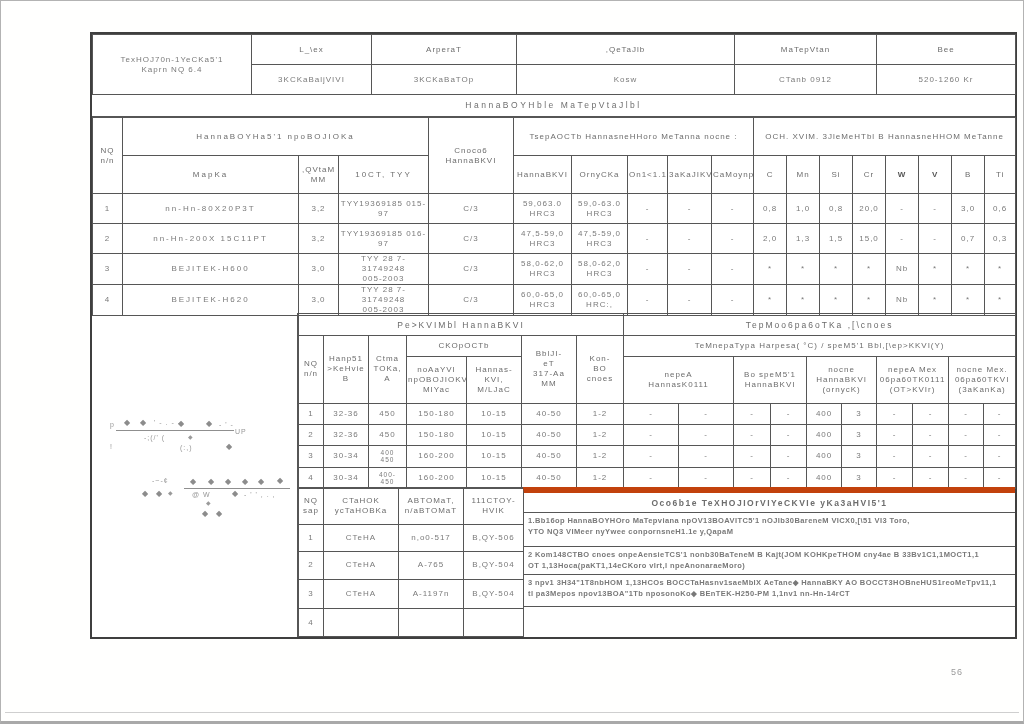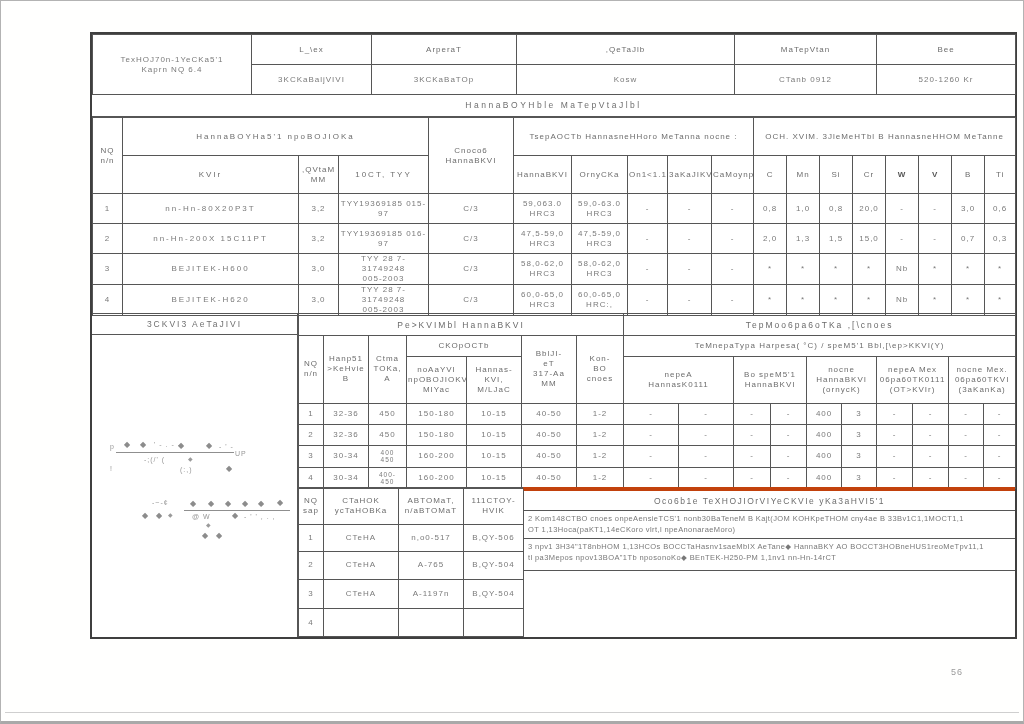"KVIr" th.ls2 { text: KVIr -> MapKa }
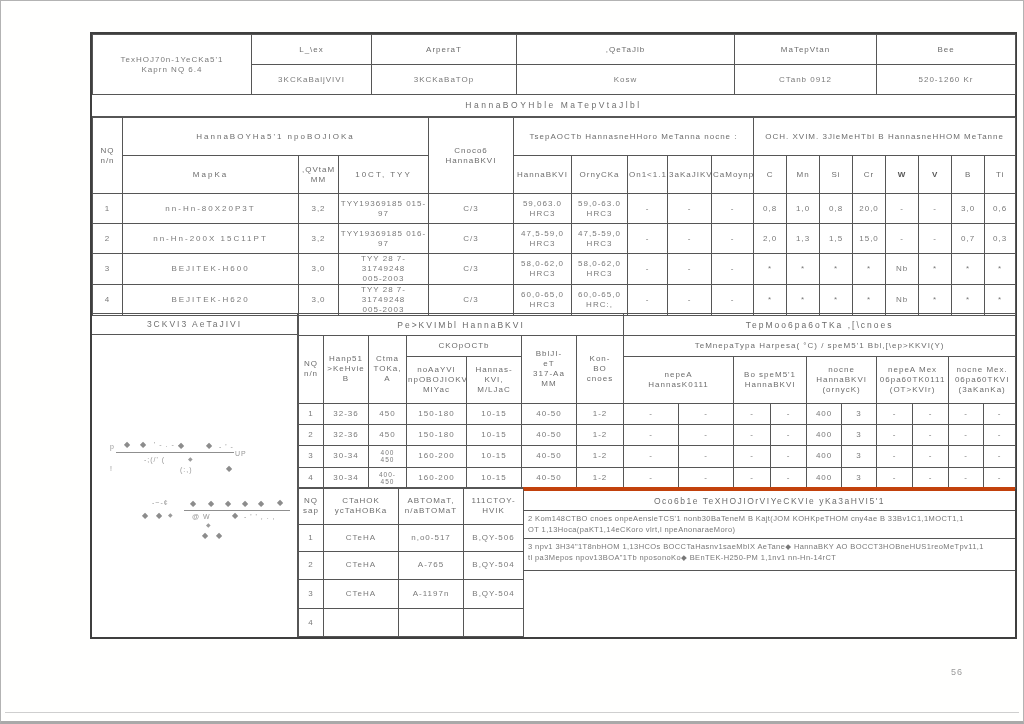"3CKVI3 AeTaJIVI" div.sk-head { html: <div>3CKVI3 AeTaJIVI</div> -> none }
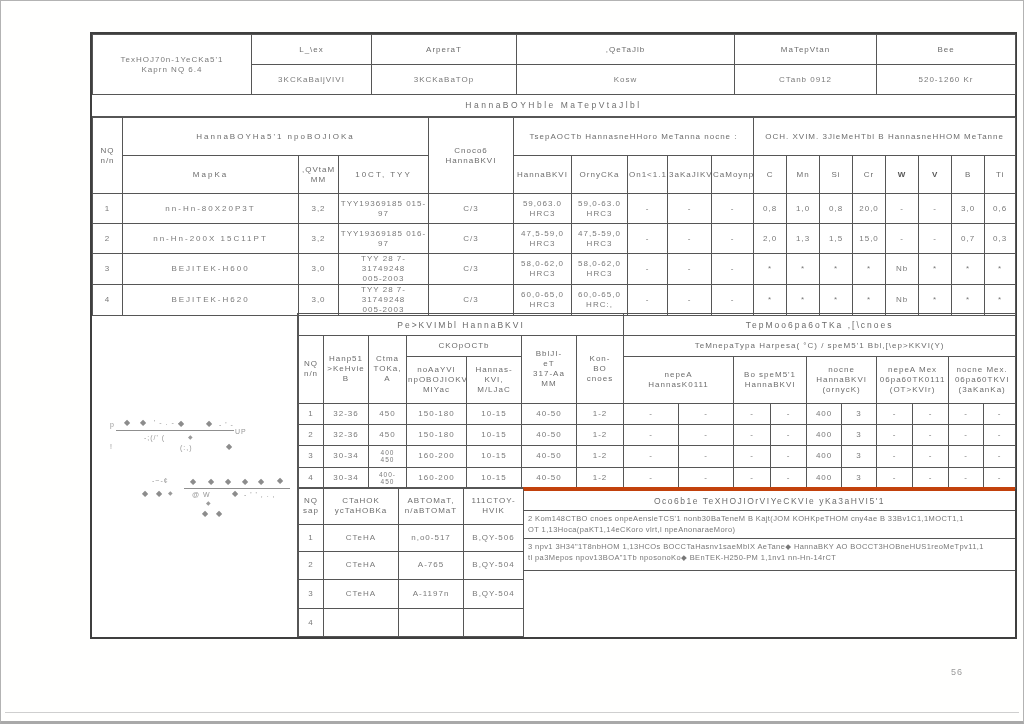"Oco6b1e TeXHOJIOrVIYeCKVIe yKa3aHVI5'1" .b-notes { border-top: 4px solid #c2410c -> 6px solid #c2410c; font-weight: none -> bold }
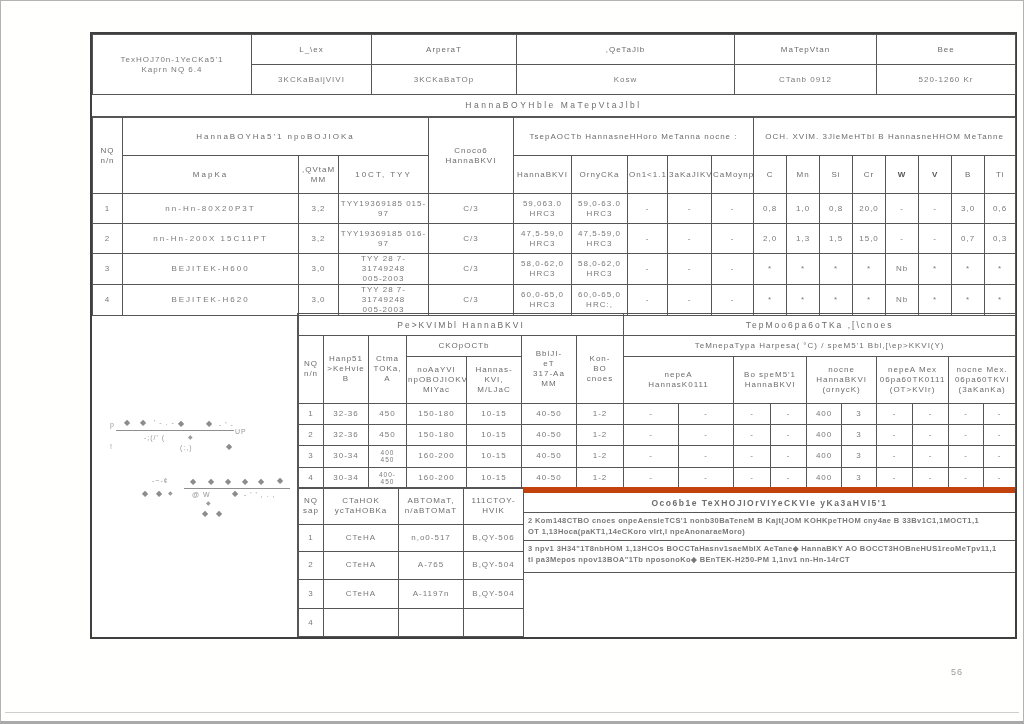"1.Bb16op HannaBOYHOro MaTepviana" div.n-item { html: none -> <div>1.Bb16op HannaBOYHOro MaTepviana npOV13BOAVITC5'1 nOJIb30BareneM VICX0,[\51 VI3 Toro, YTO NQ3 VIMeer nyYwee conpornsneH1.1e y,QapaM</div> }
